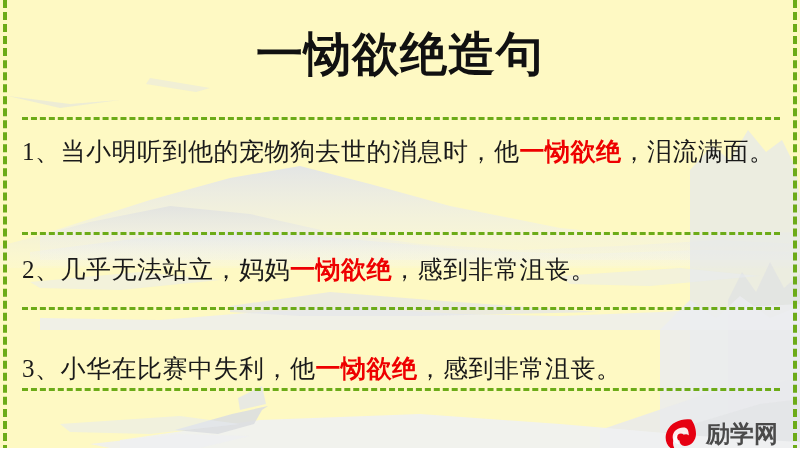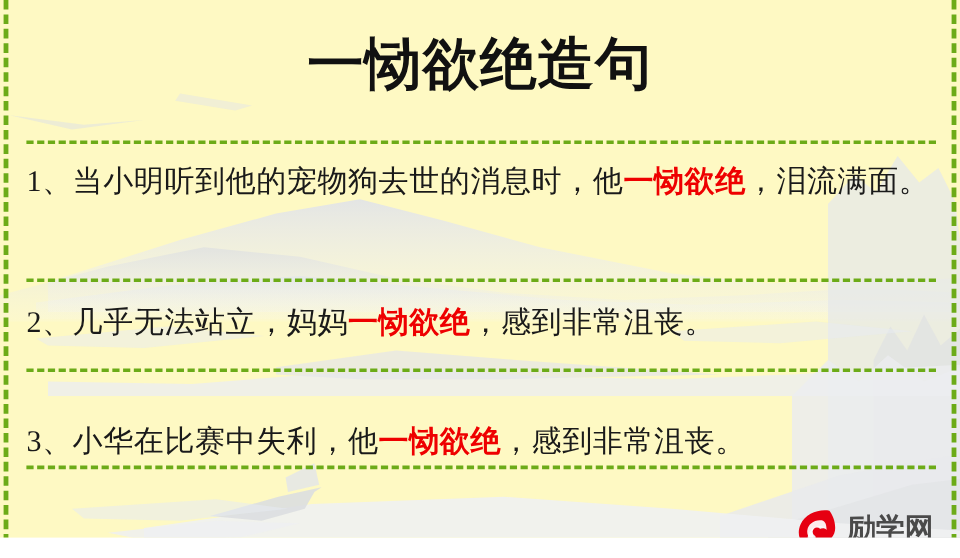"励学网" #logo { align-items: flex-end -> flex-start }
